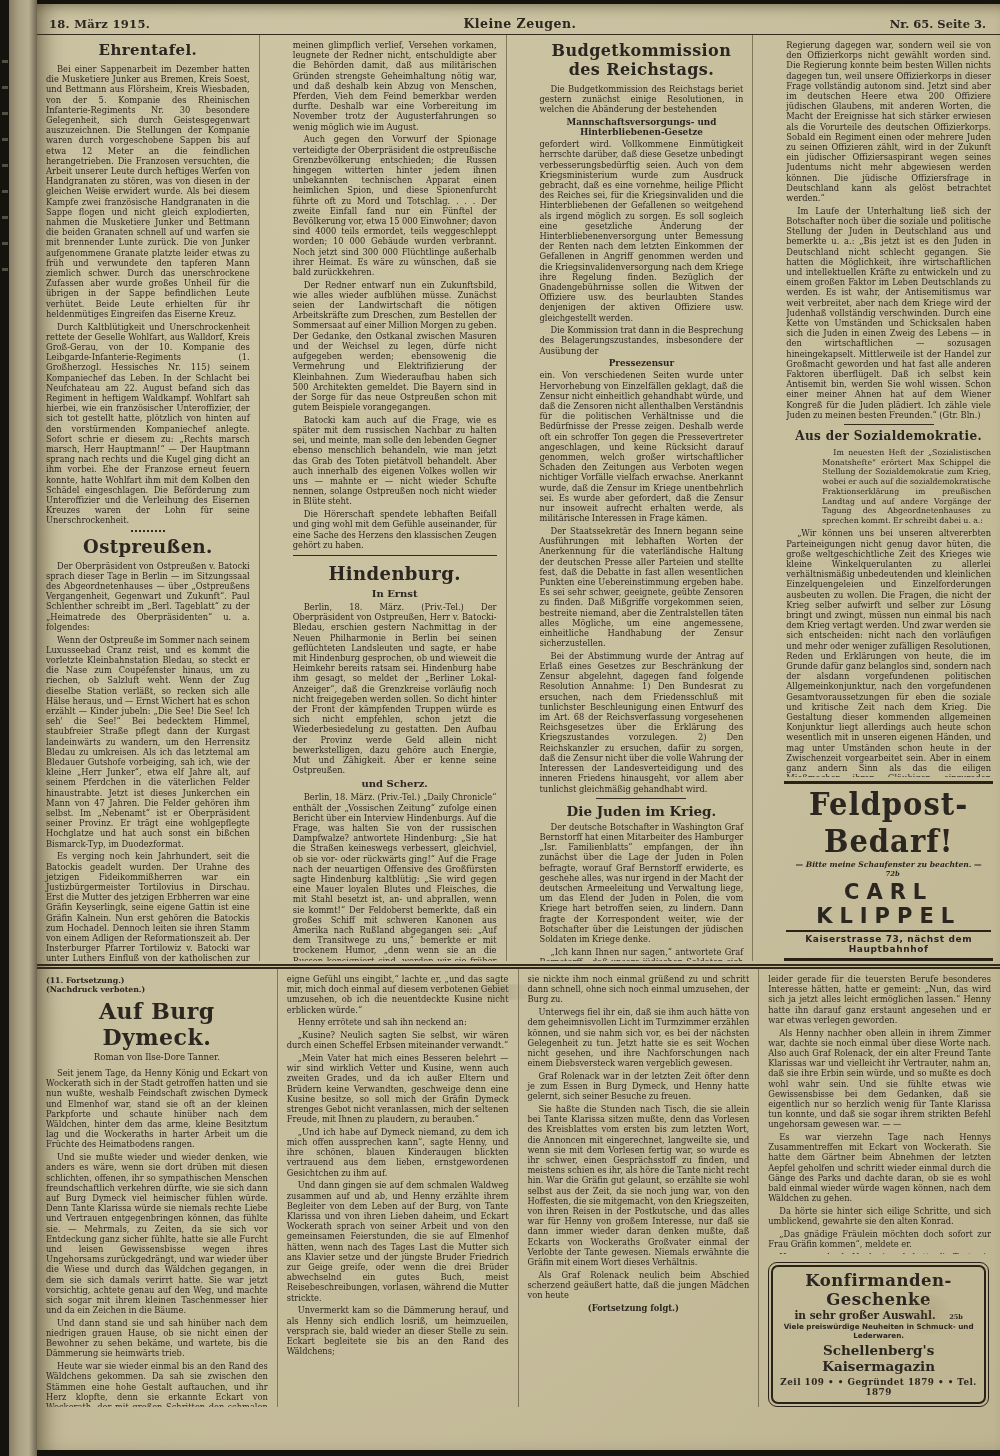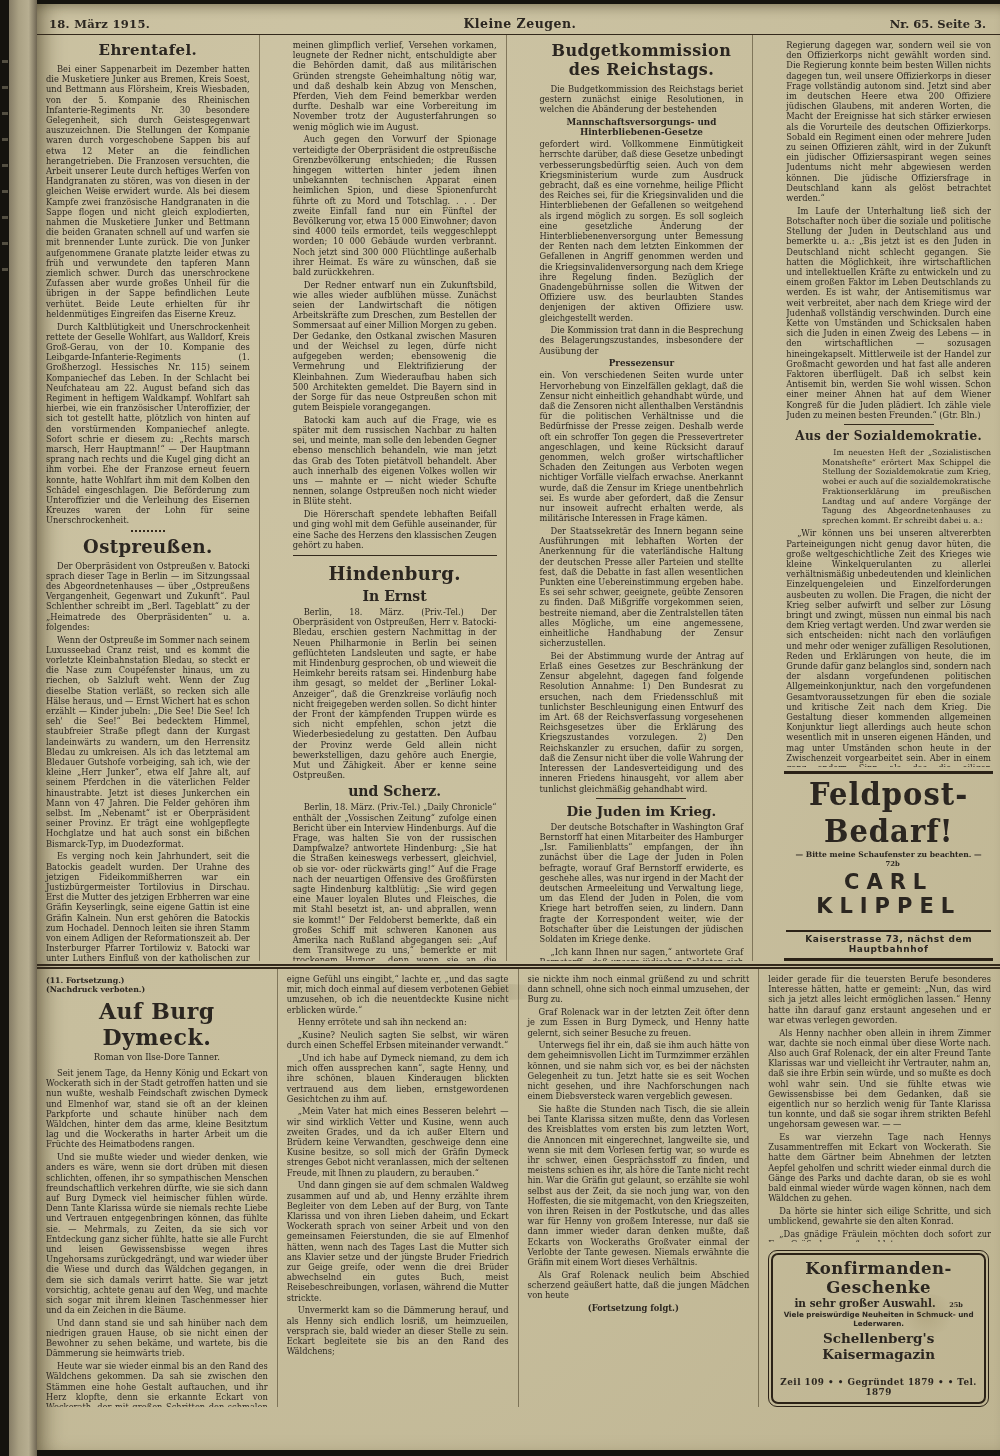"In Ernst" .subhead { font-size: 14px -> 10px }
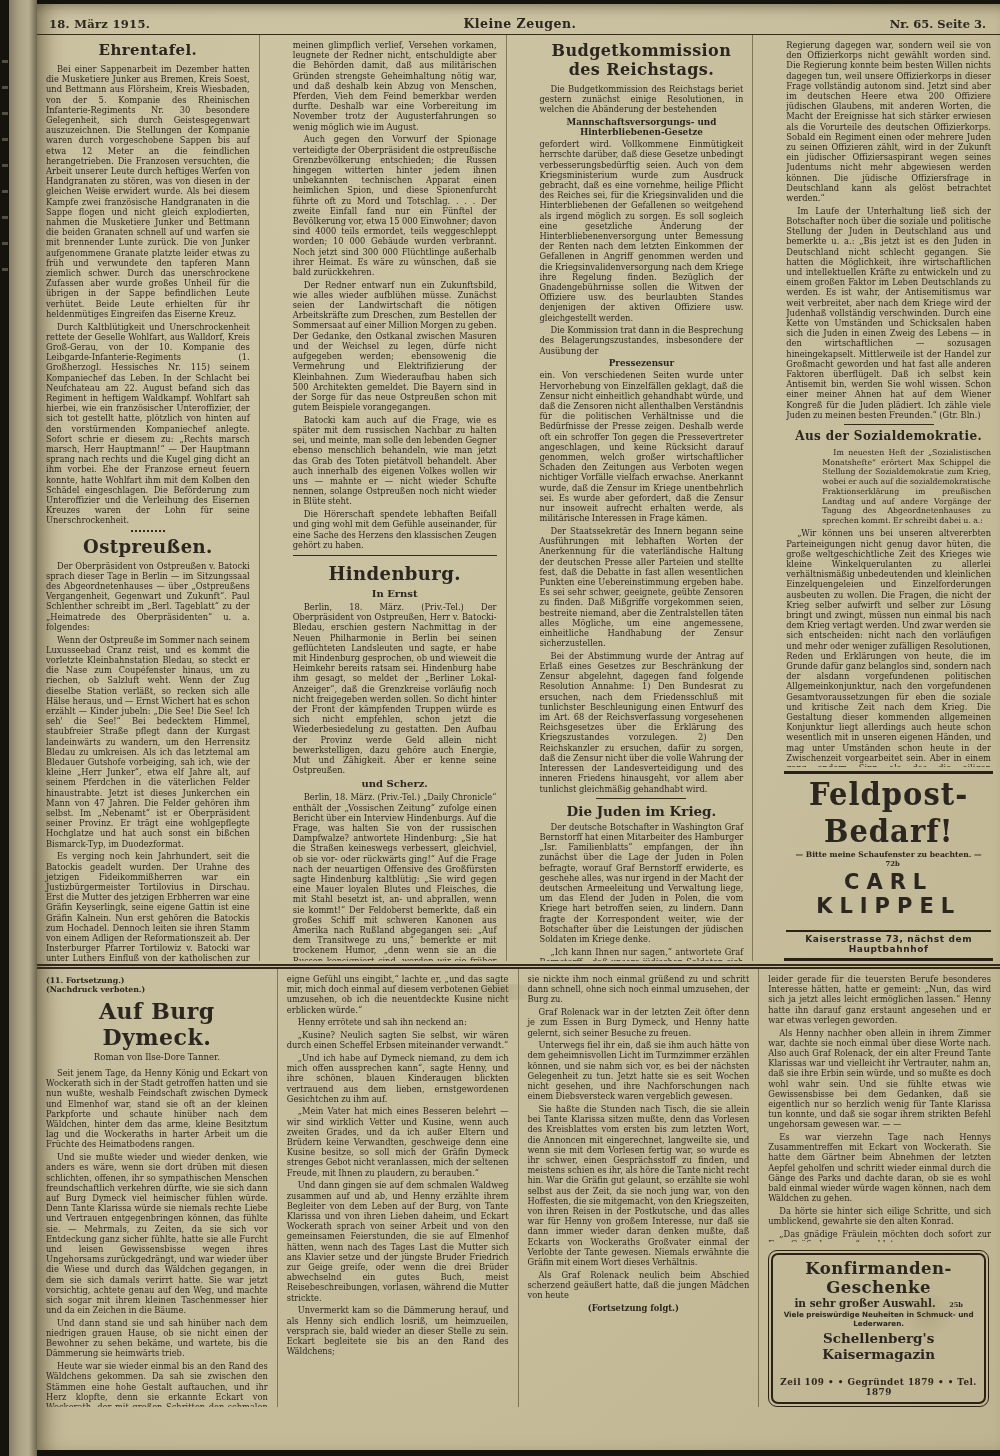"— Bitte meine Schaufenster zu" .fp-note { font-style: none -> italic }
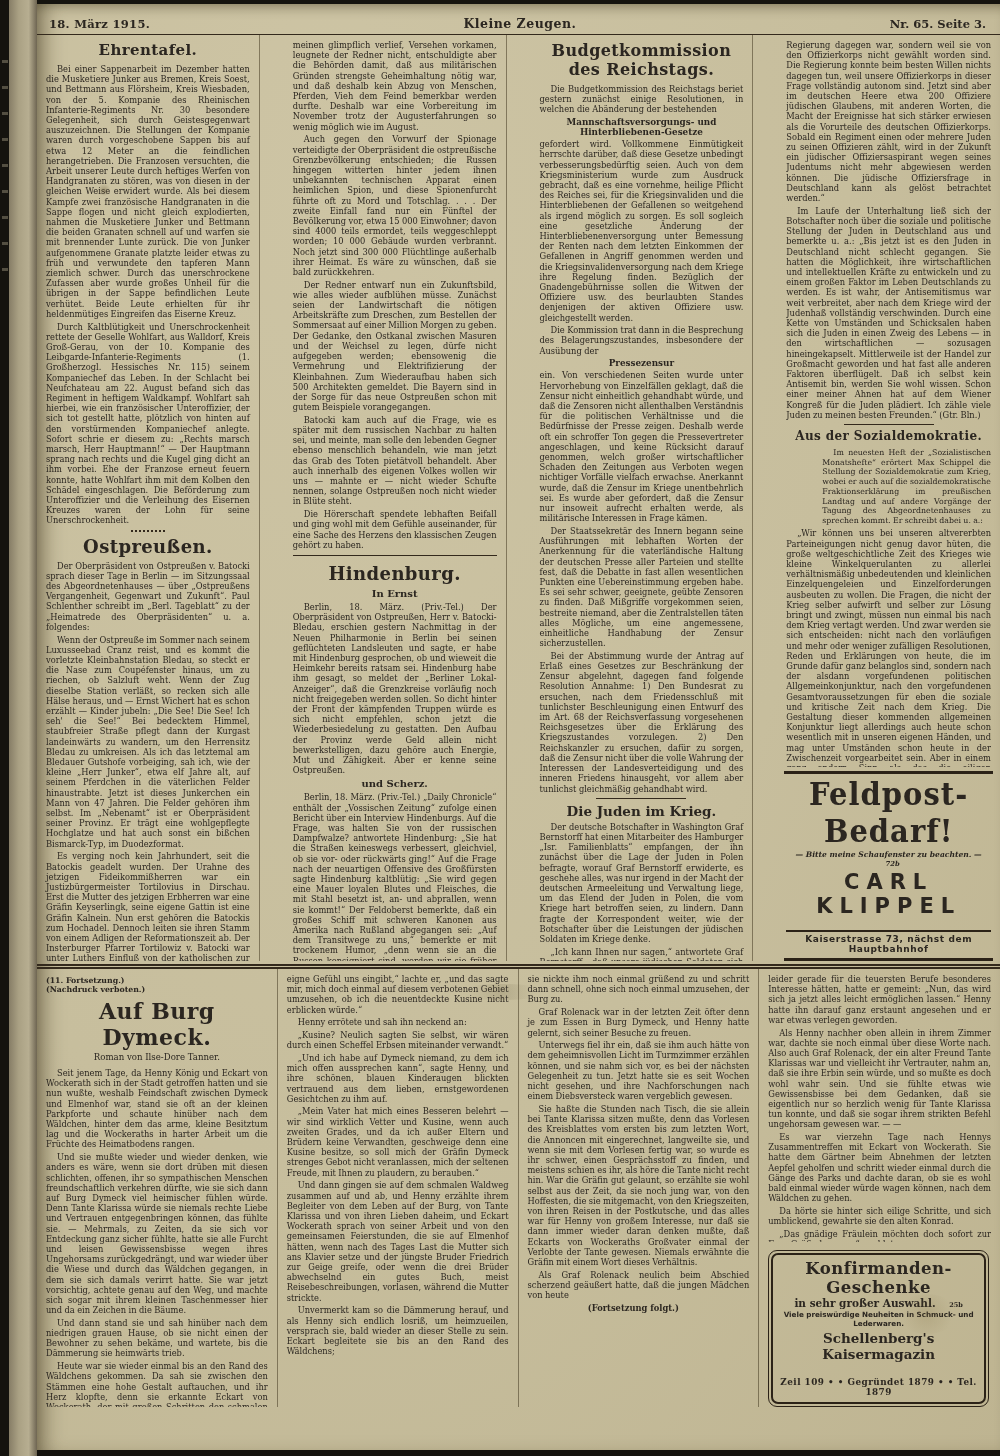"Kaiserstrasse 73, nächst dem" .fp-addr { margin-top: 12px -> 2px }
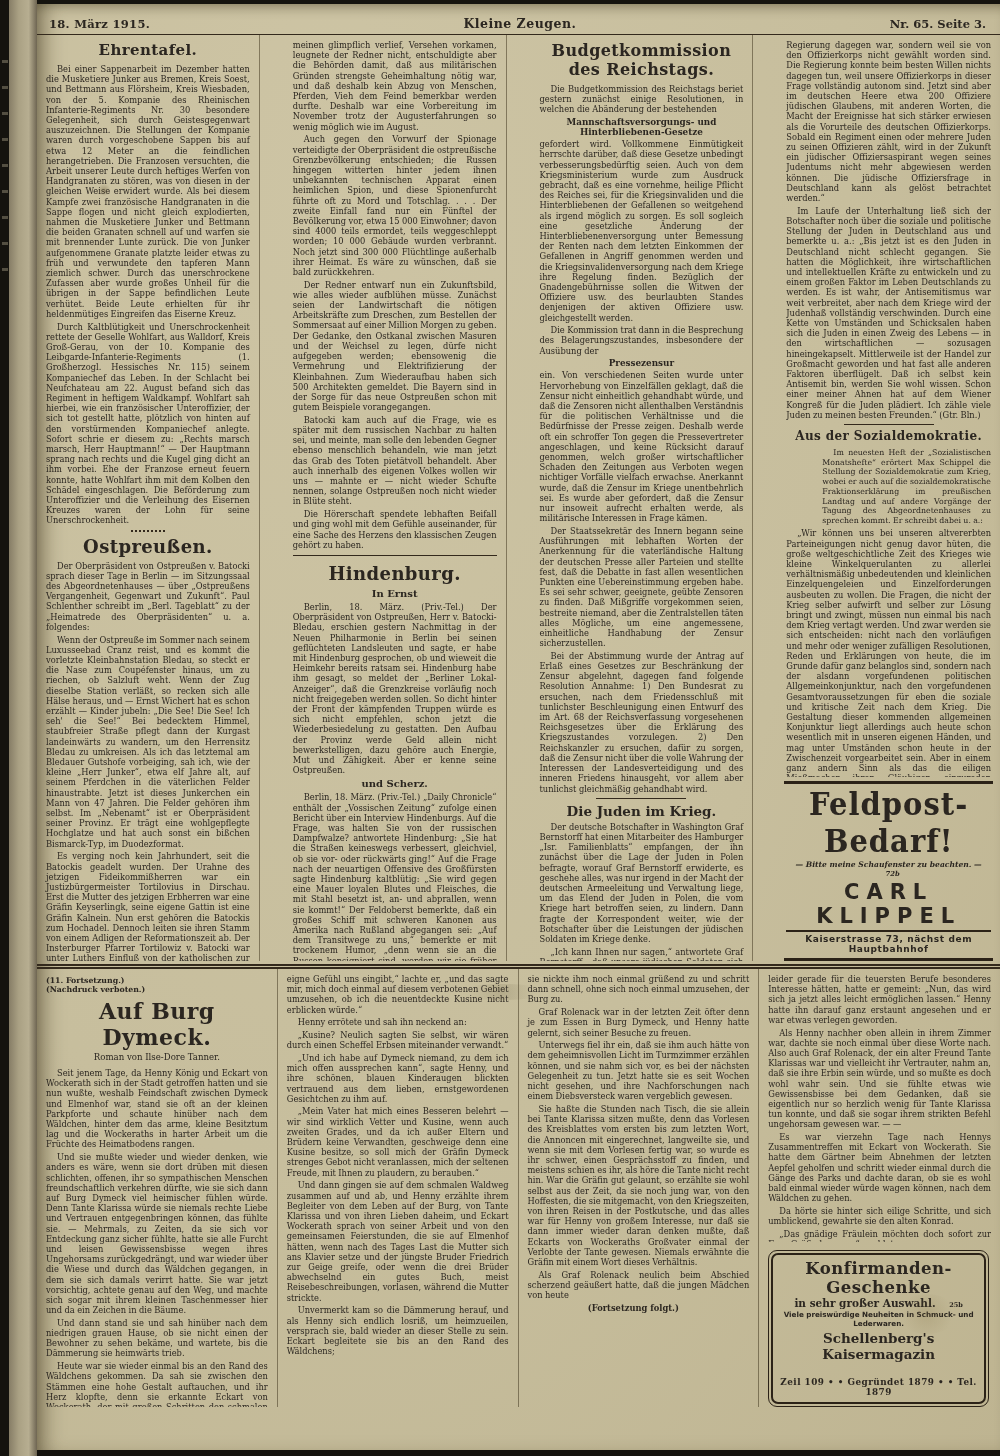"Graf Rolenack war in der" p.para { order: before "Unterwegs fiel ihr ein, daß" -> after "Unterwegs fiel ihr ein, daß" }
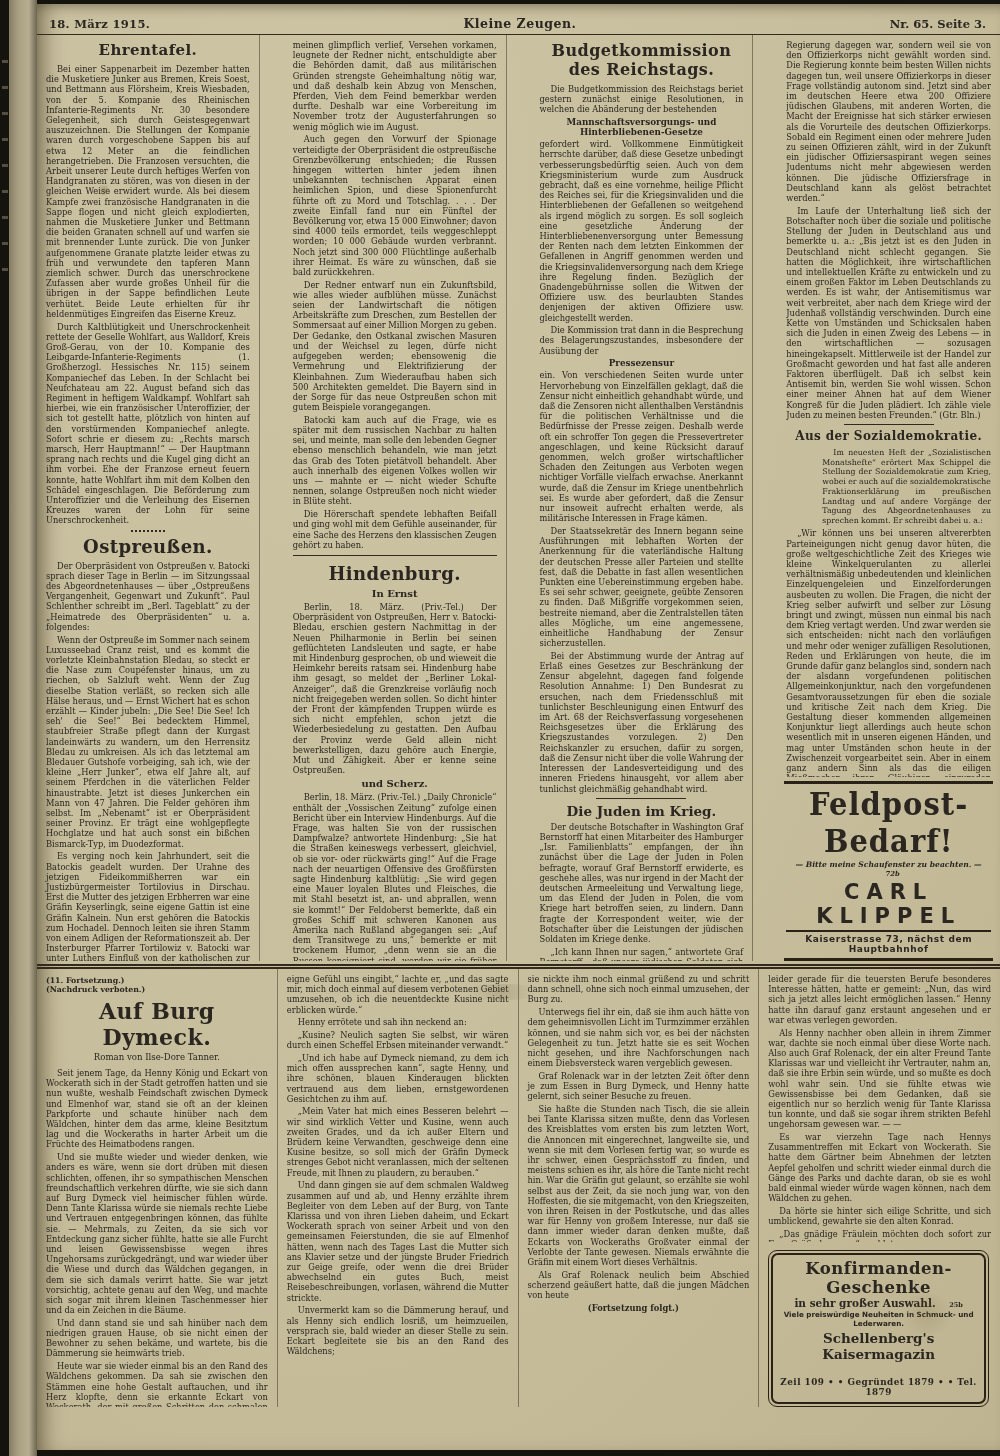"„Und ich habe auf Dymeck" p.para { order: before "„Mein Vater hat mich eines" -> after "„Mein Vater hat mich eines" }
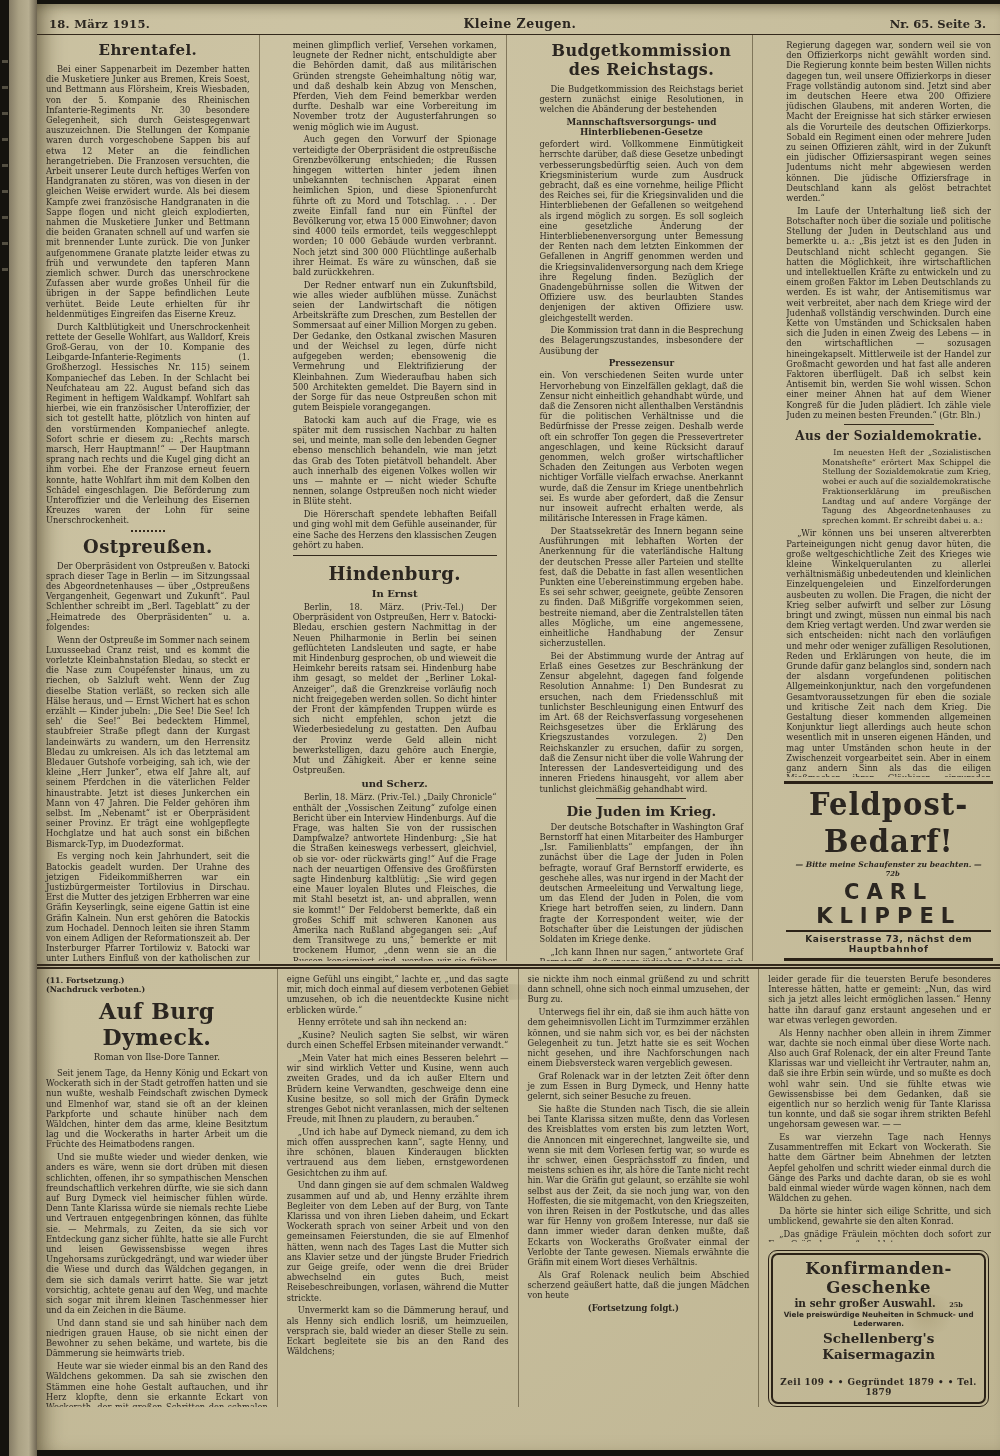"Zeil 109 • • Gegründet" .k5 { margin-top: 15px -> 3px }
